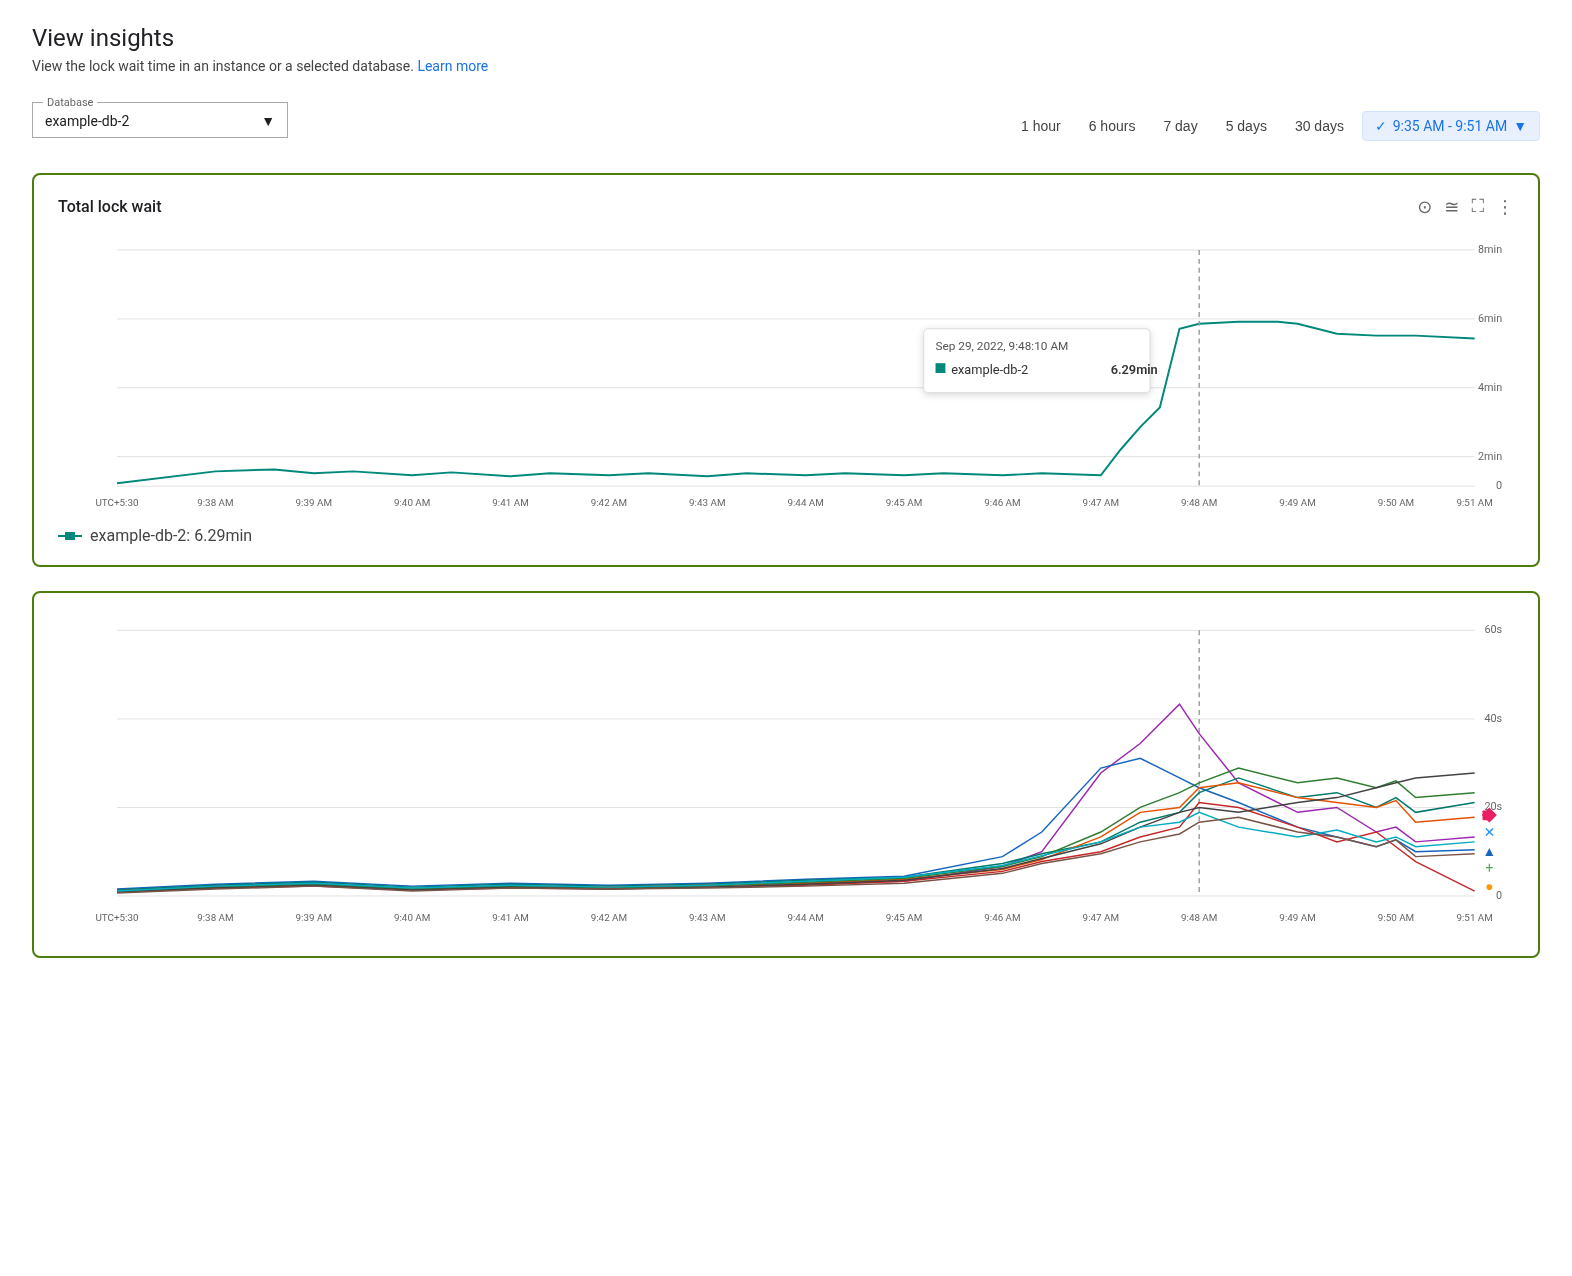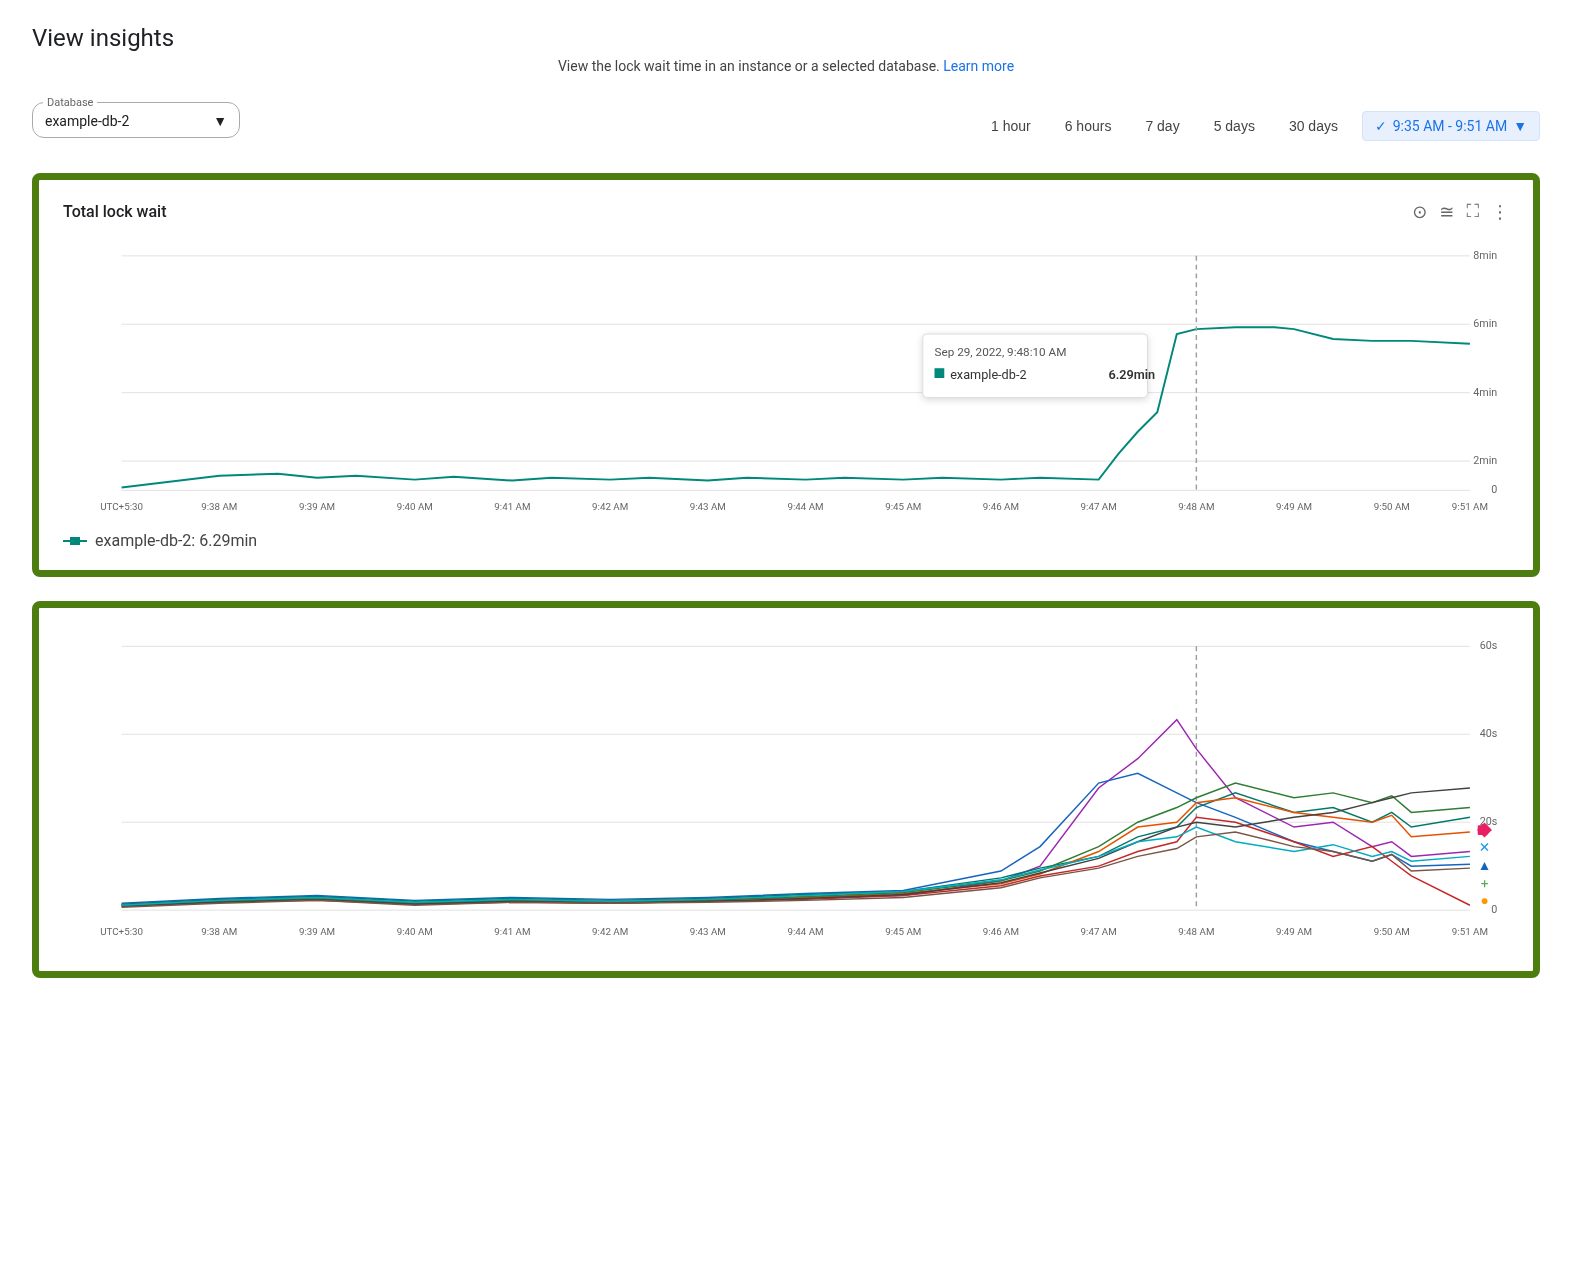"View the lock wait time" .subtitle { text-align: center -> none }
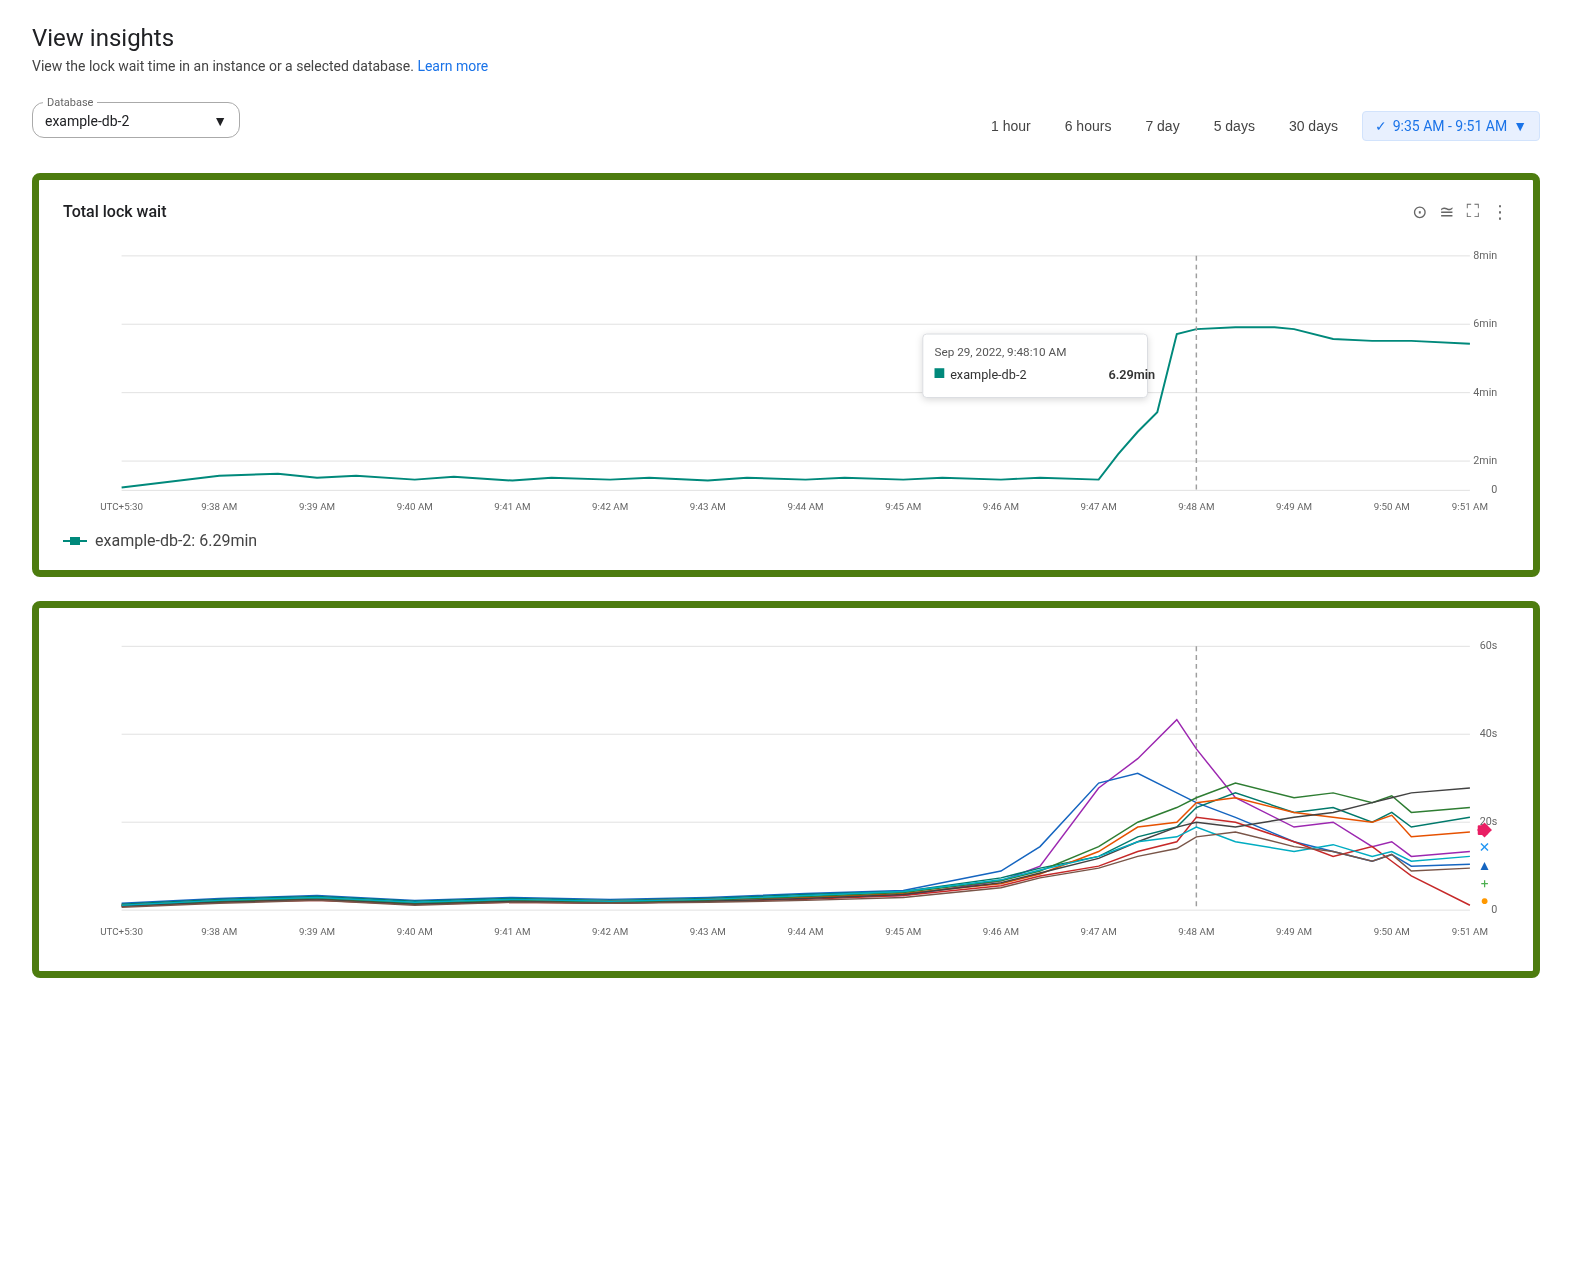"Database" .db-select-wrapper { border-radius: 12px -> 0; width: 208px -> 256px }
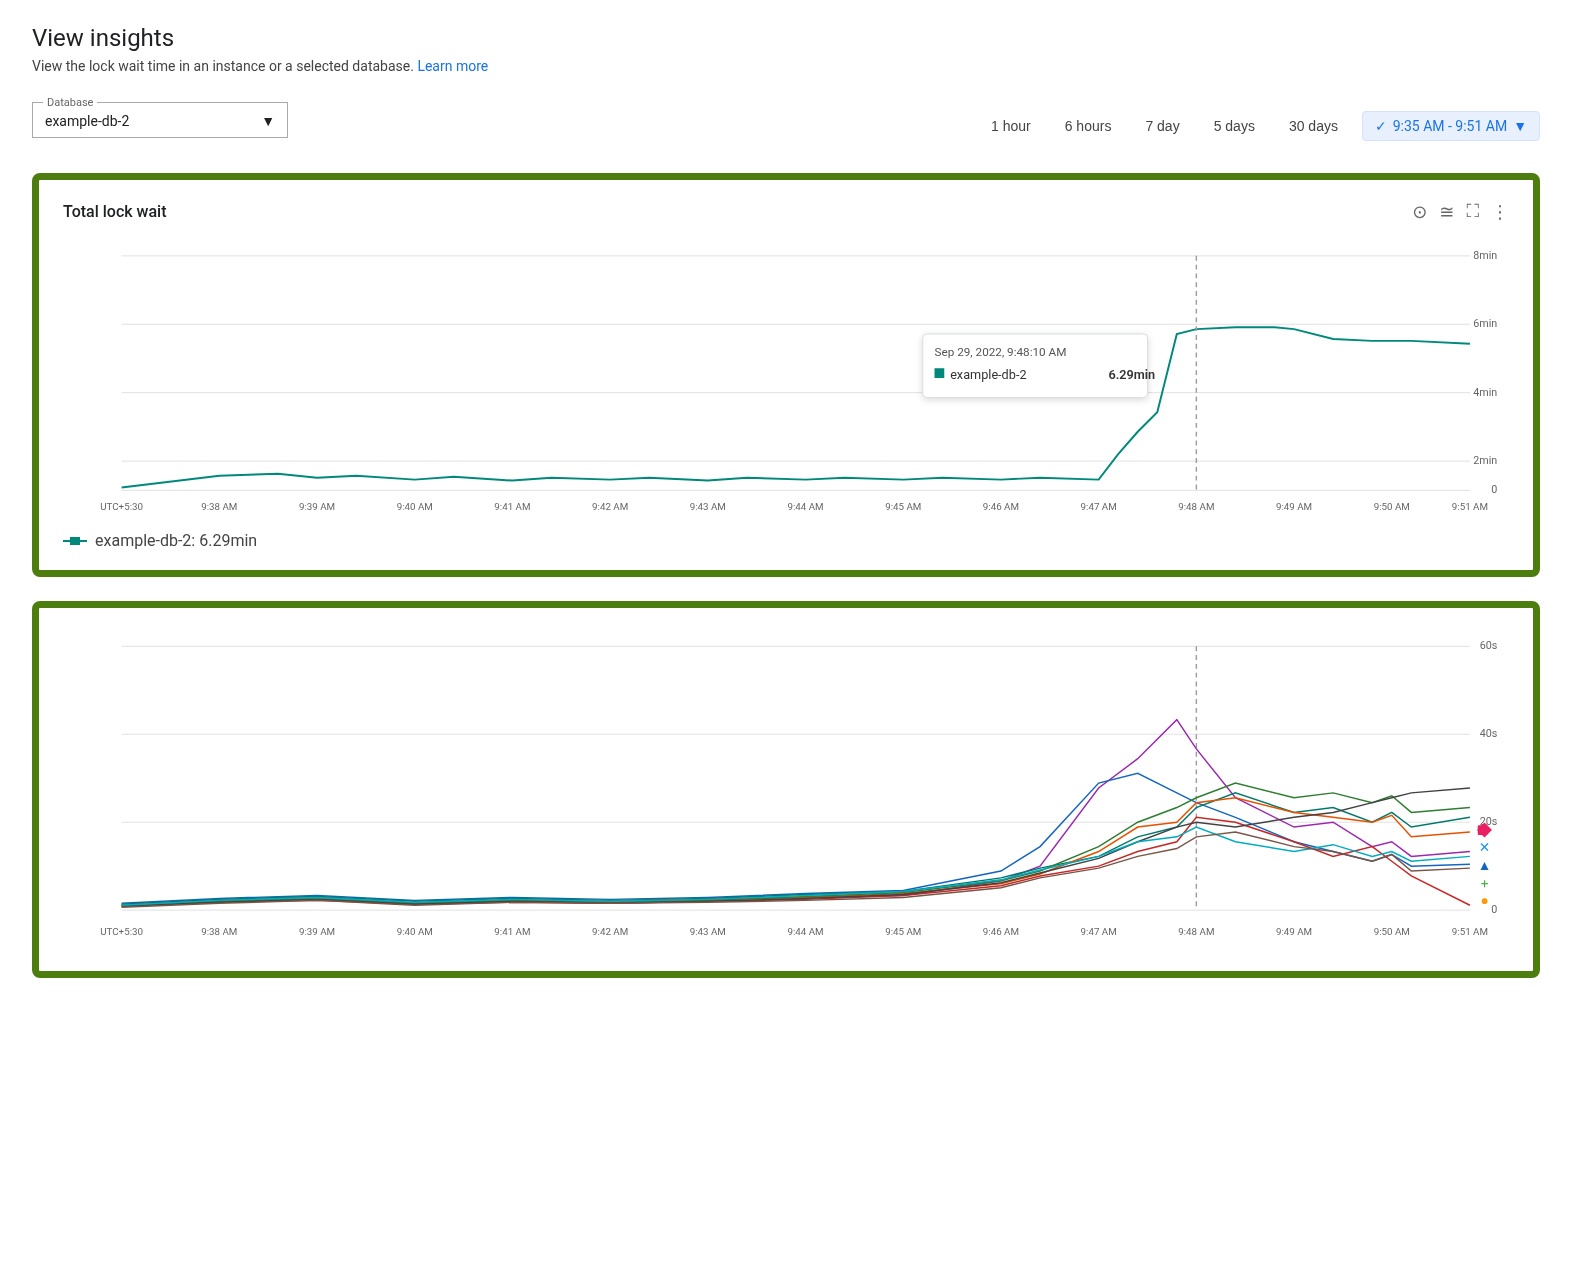"1 hour" .time-range-controls { gap: 14px -> 8px }
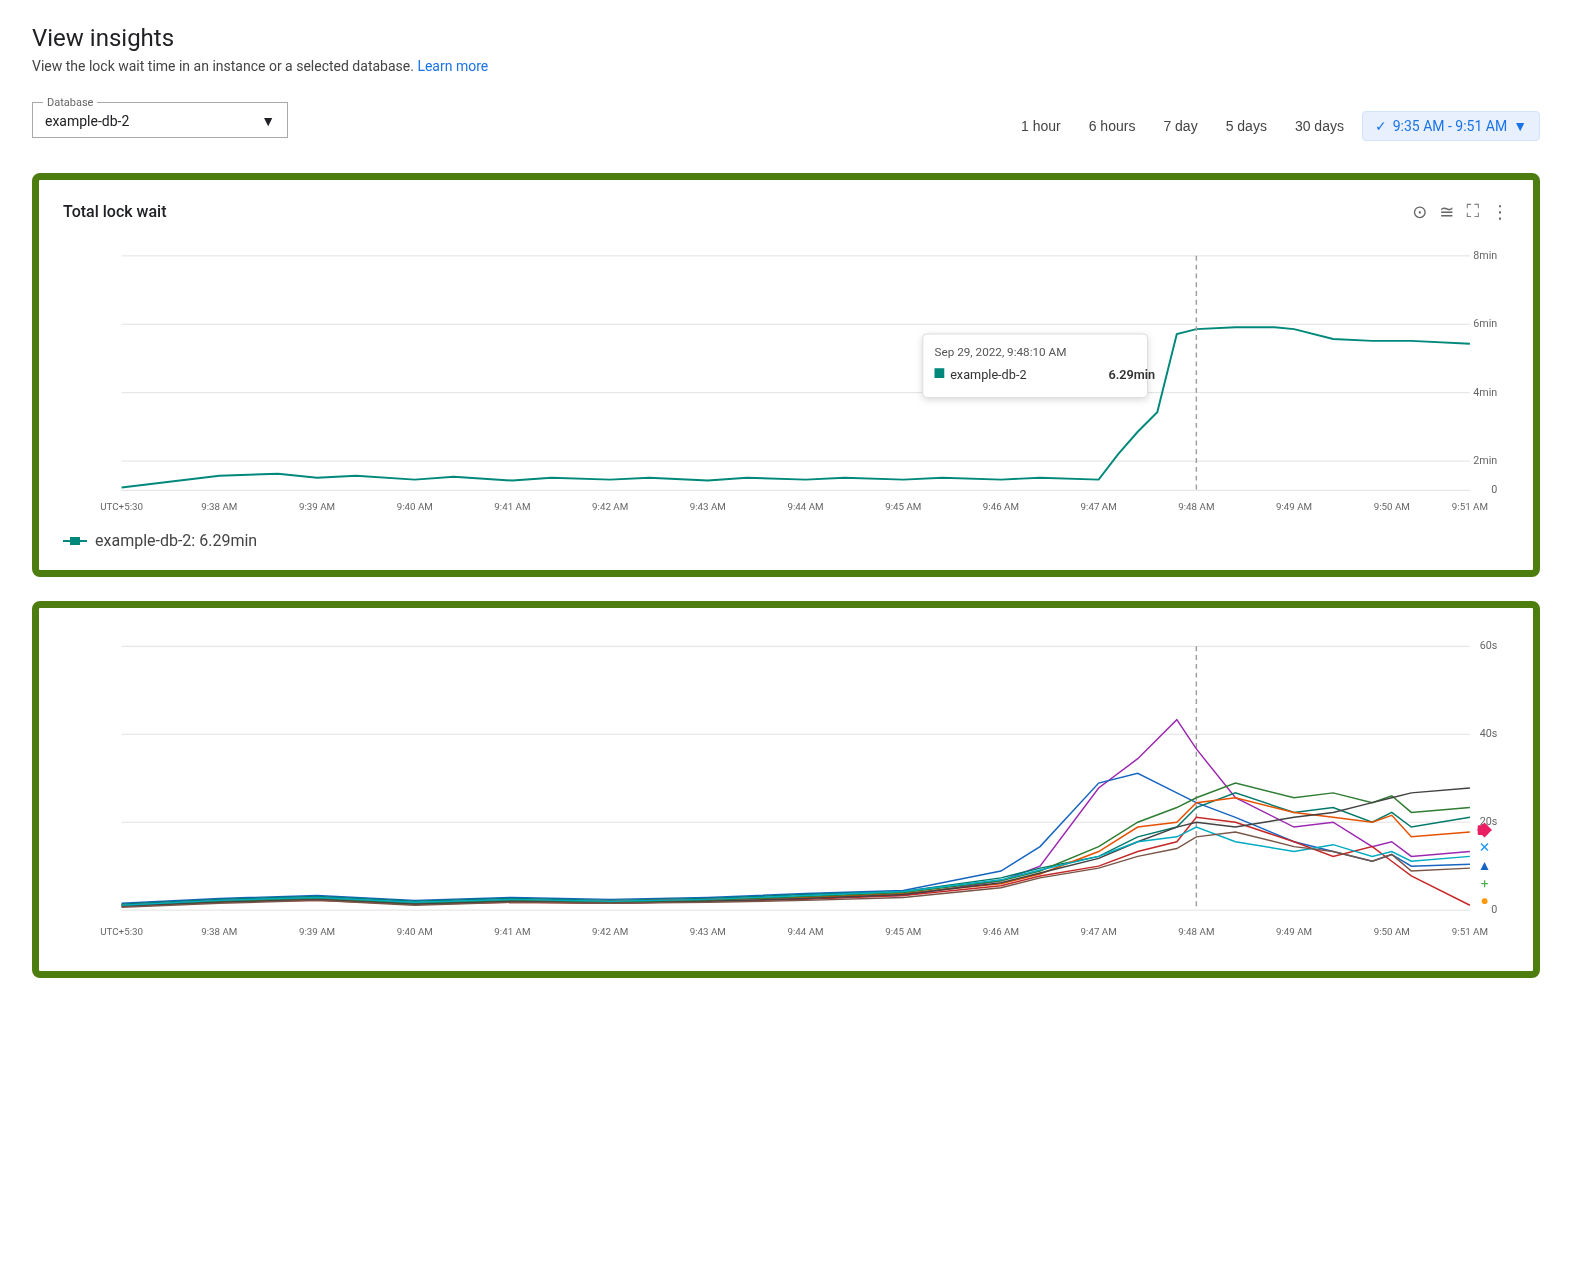"Total lock wait" .chart-card { border: 7px solid #4d7c0f -> 2px solid #4d7c0f }
